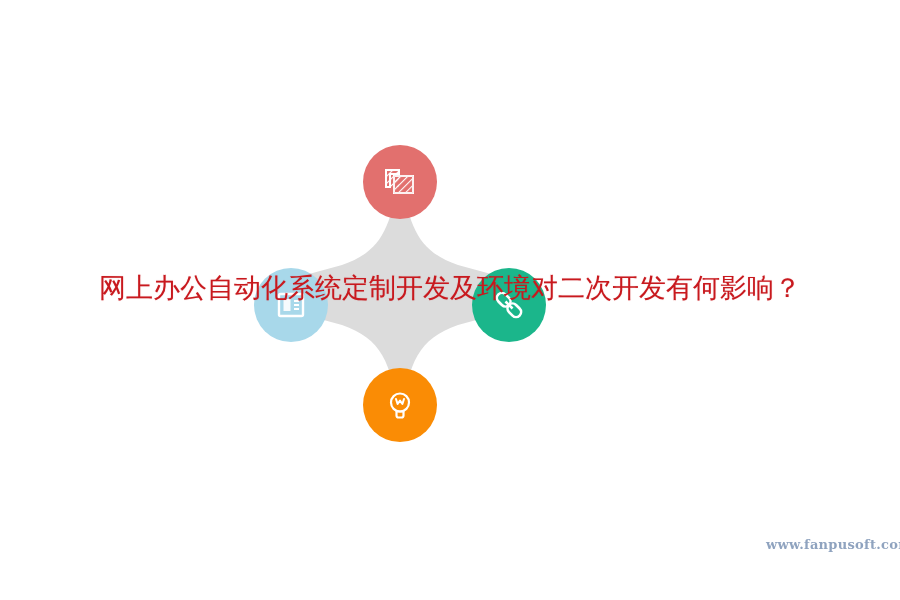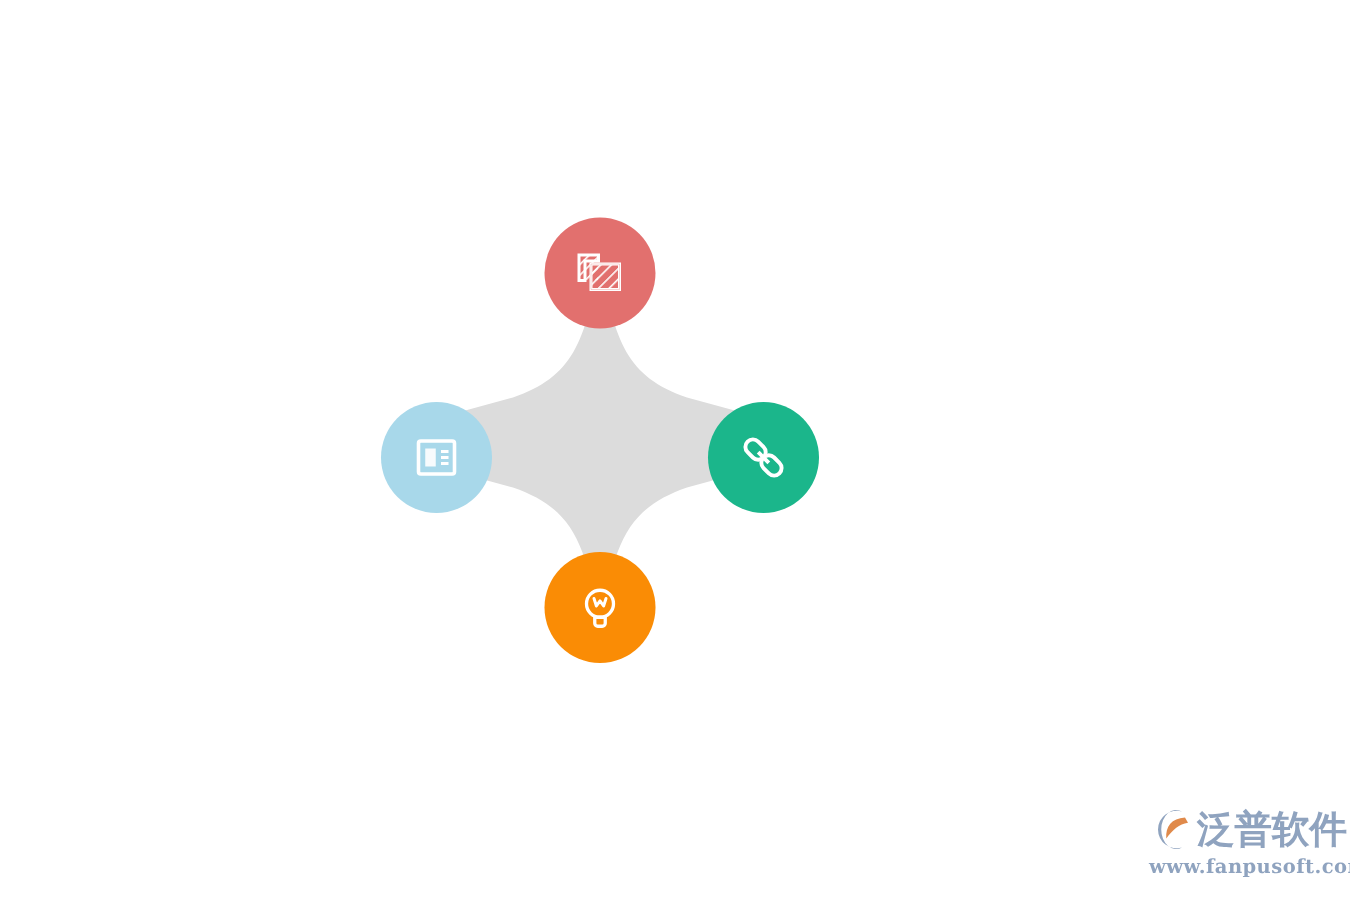"网上办公自动化系统定制开发及环境对二次开发有何影响？" div.headline { html: none -> <div>网上办公自动化系统定制开发及环境对二次开发有何影响？</div> }
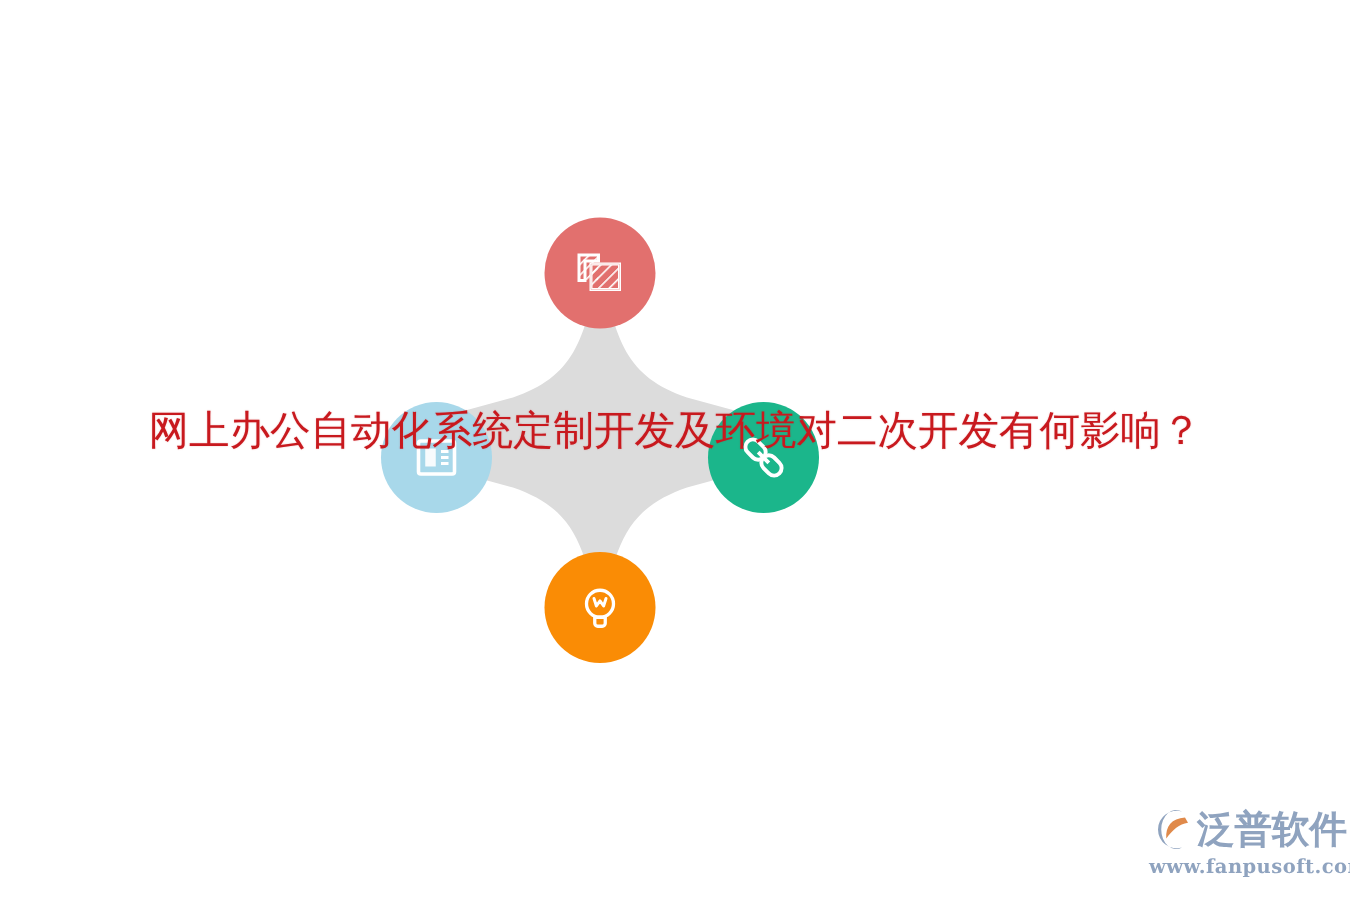"泛普软件" div.logo-row { html: <div> <span> <svg> <path></path> <path></path> </svg> </span> <span>泛普软件</span> </div> -> none }
